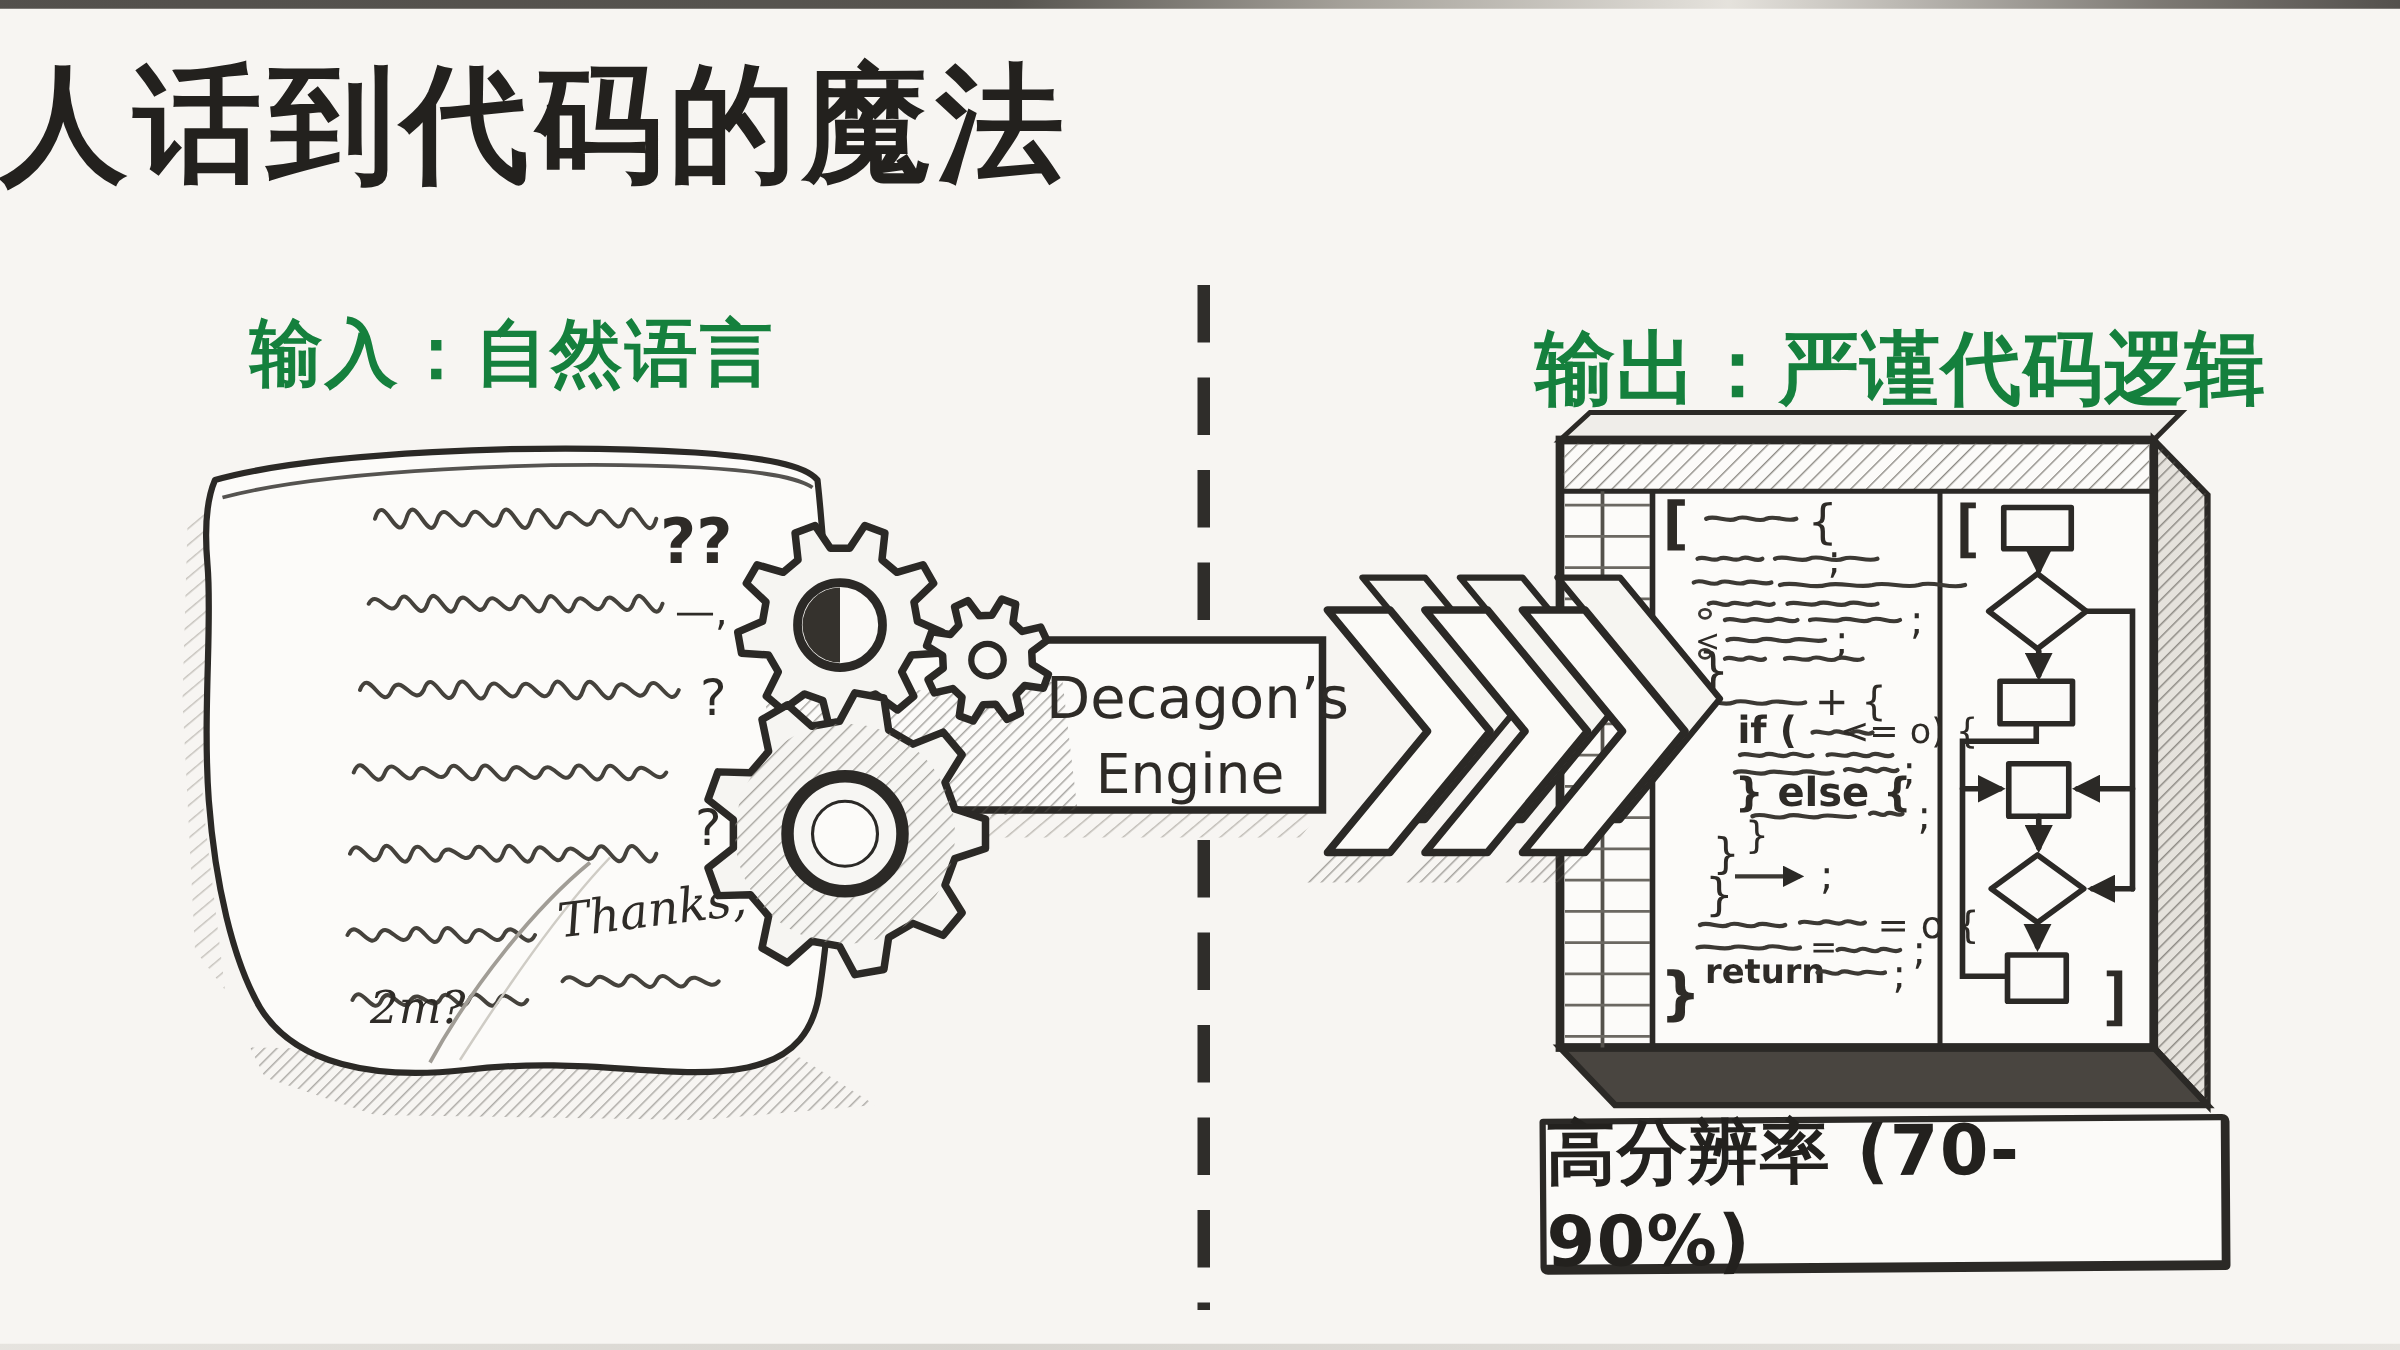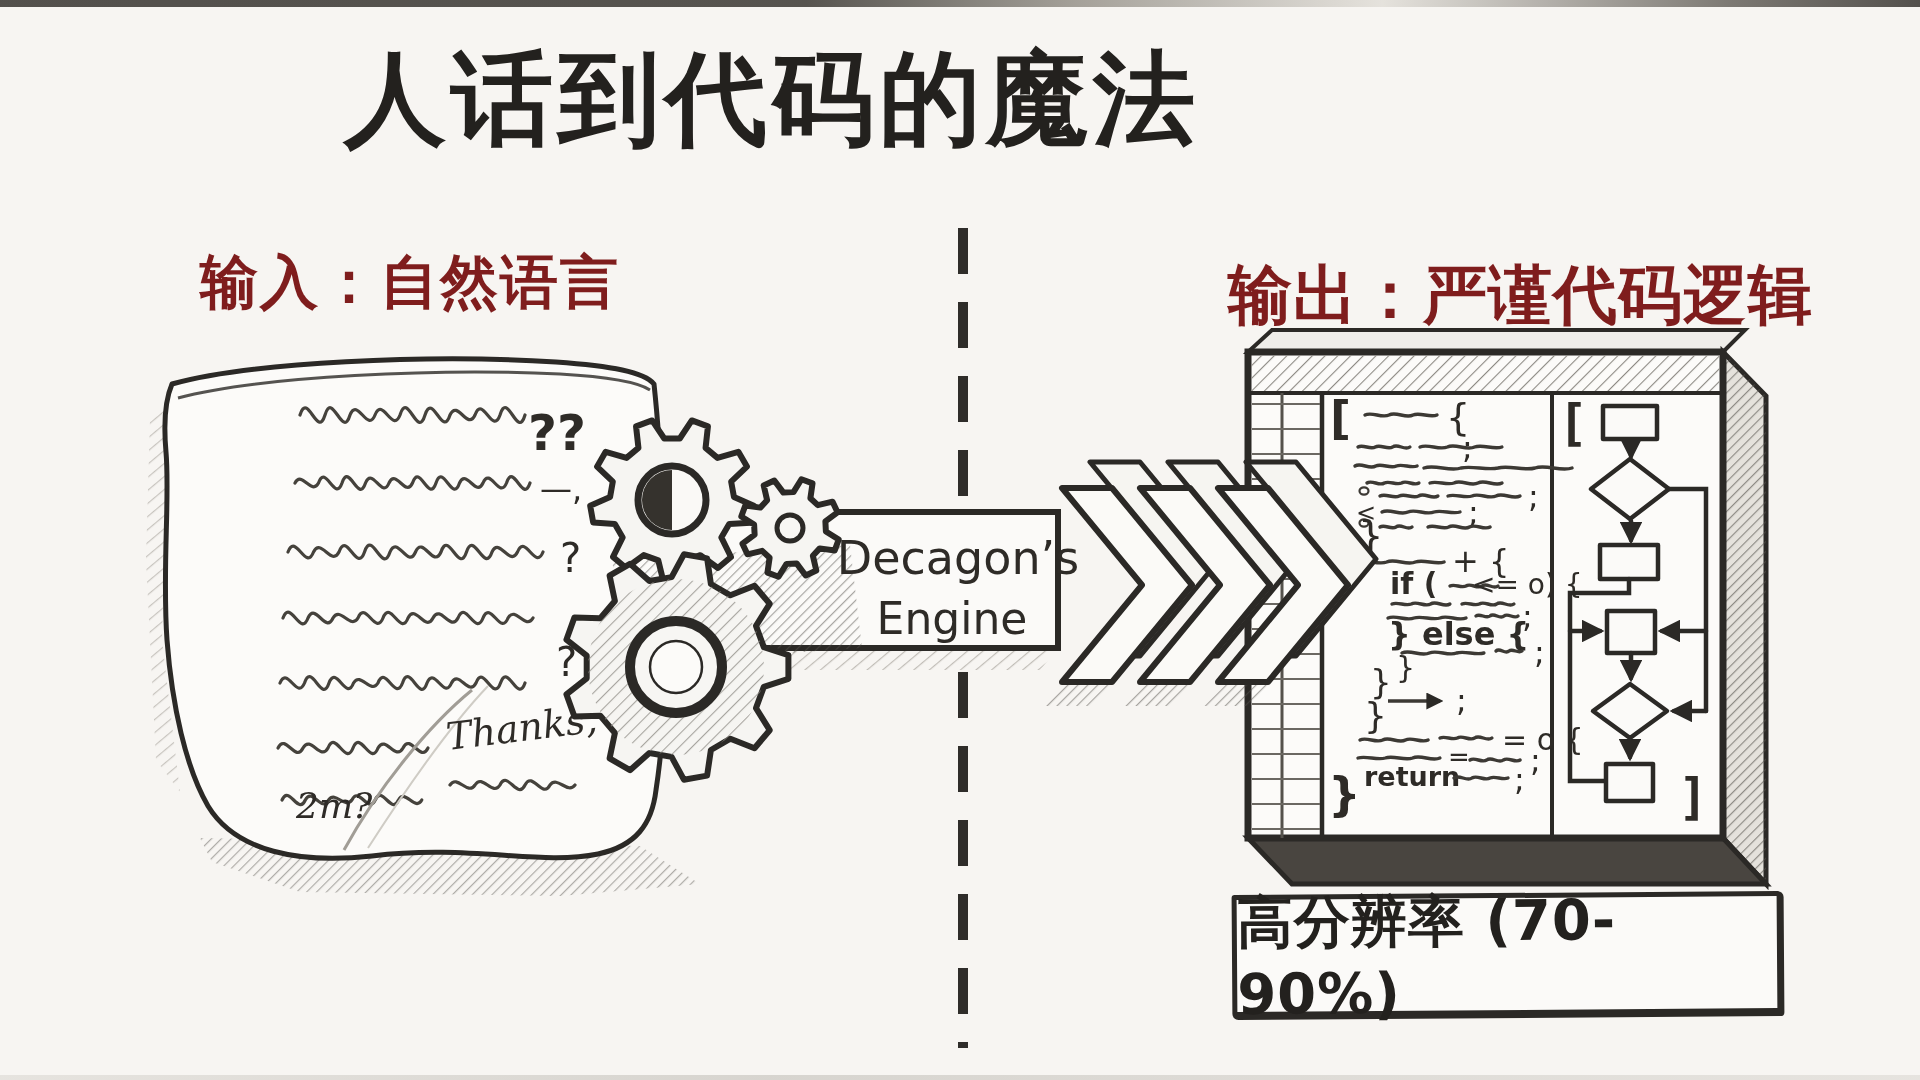"人话到代码的魔法" .title { text-align: center -> left }
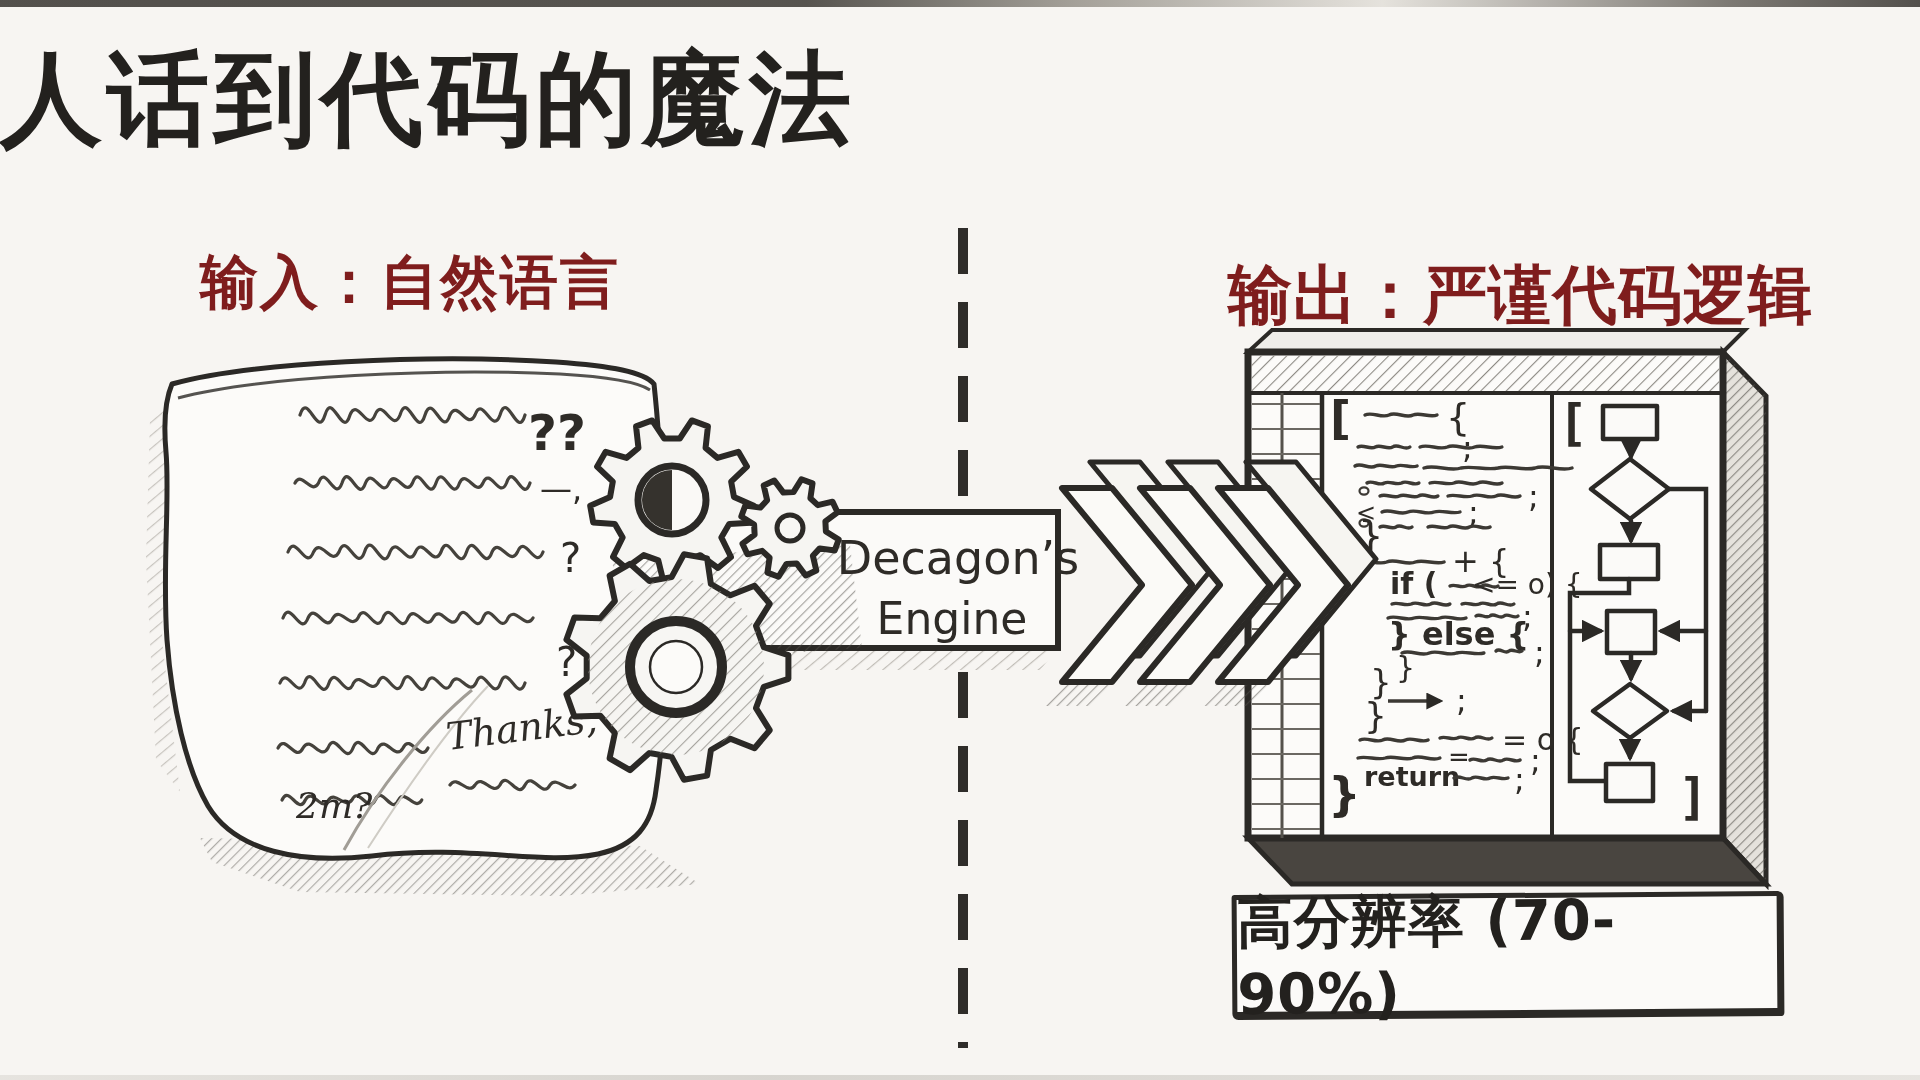"输入：自然语言" .label { color: #7f1d1d -> #15803d }
